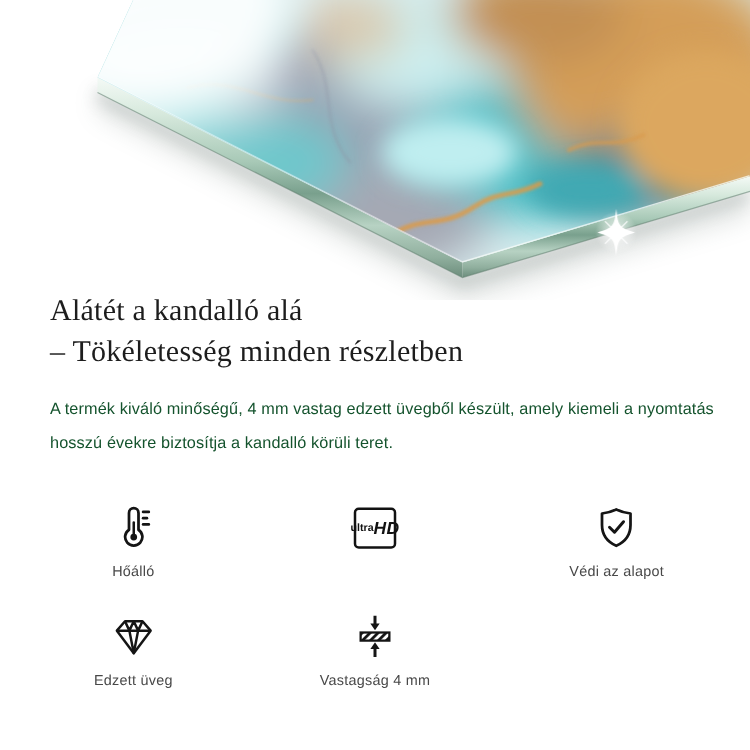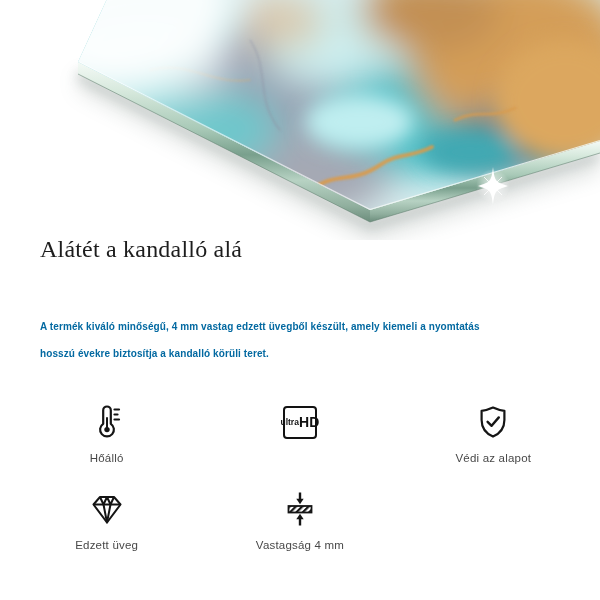"– Tökéletesség minden részletben" div { html: none -> <div>– Tökéletesség minden részletben</div> }
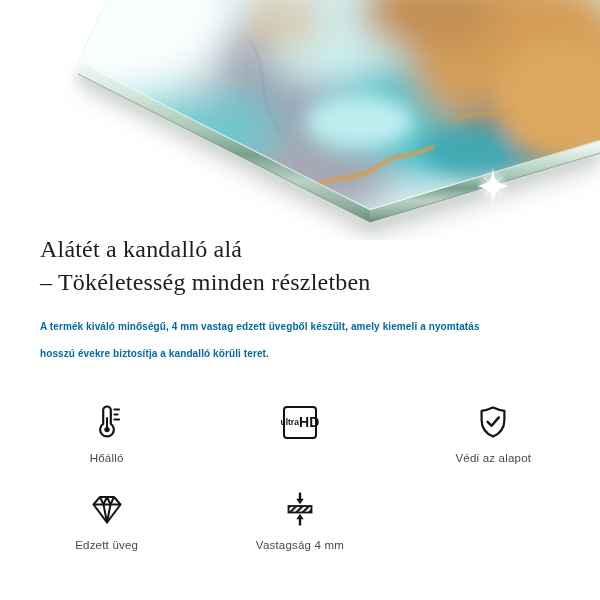"A termék kiváló minőségű, 4" .desc { color: #0369a1 -> #14532d; font-size: 10px -> 13px; font-weight: bold -> none }
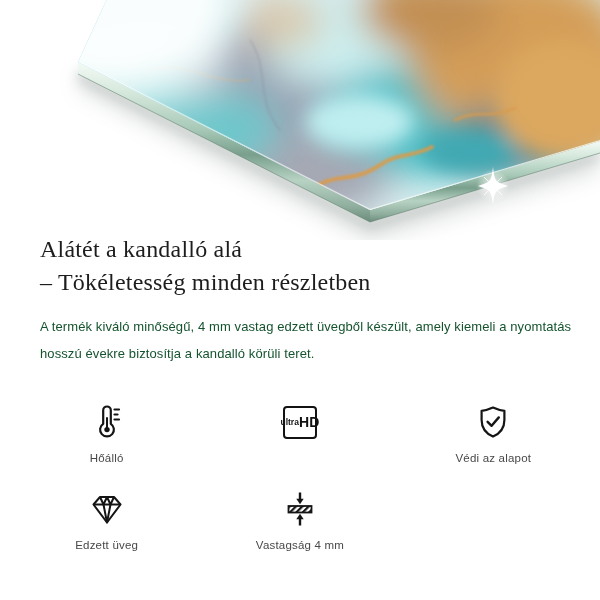"HD" .hd-bottom { font-style: none -> italic }
